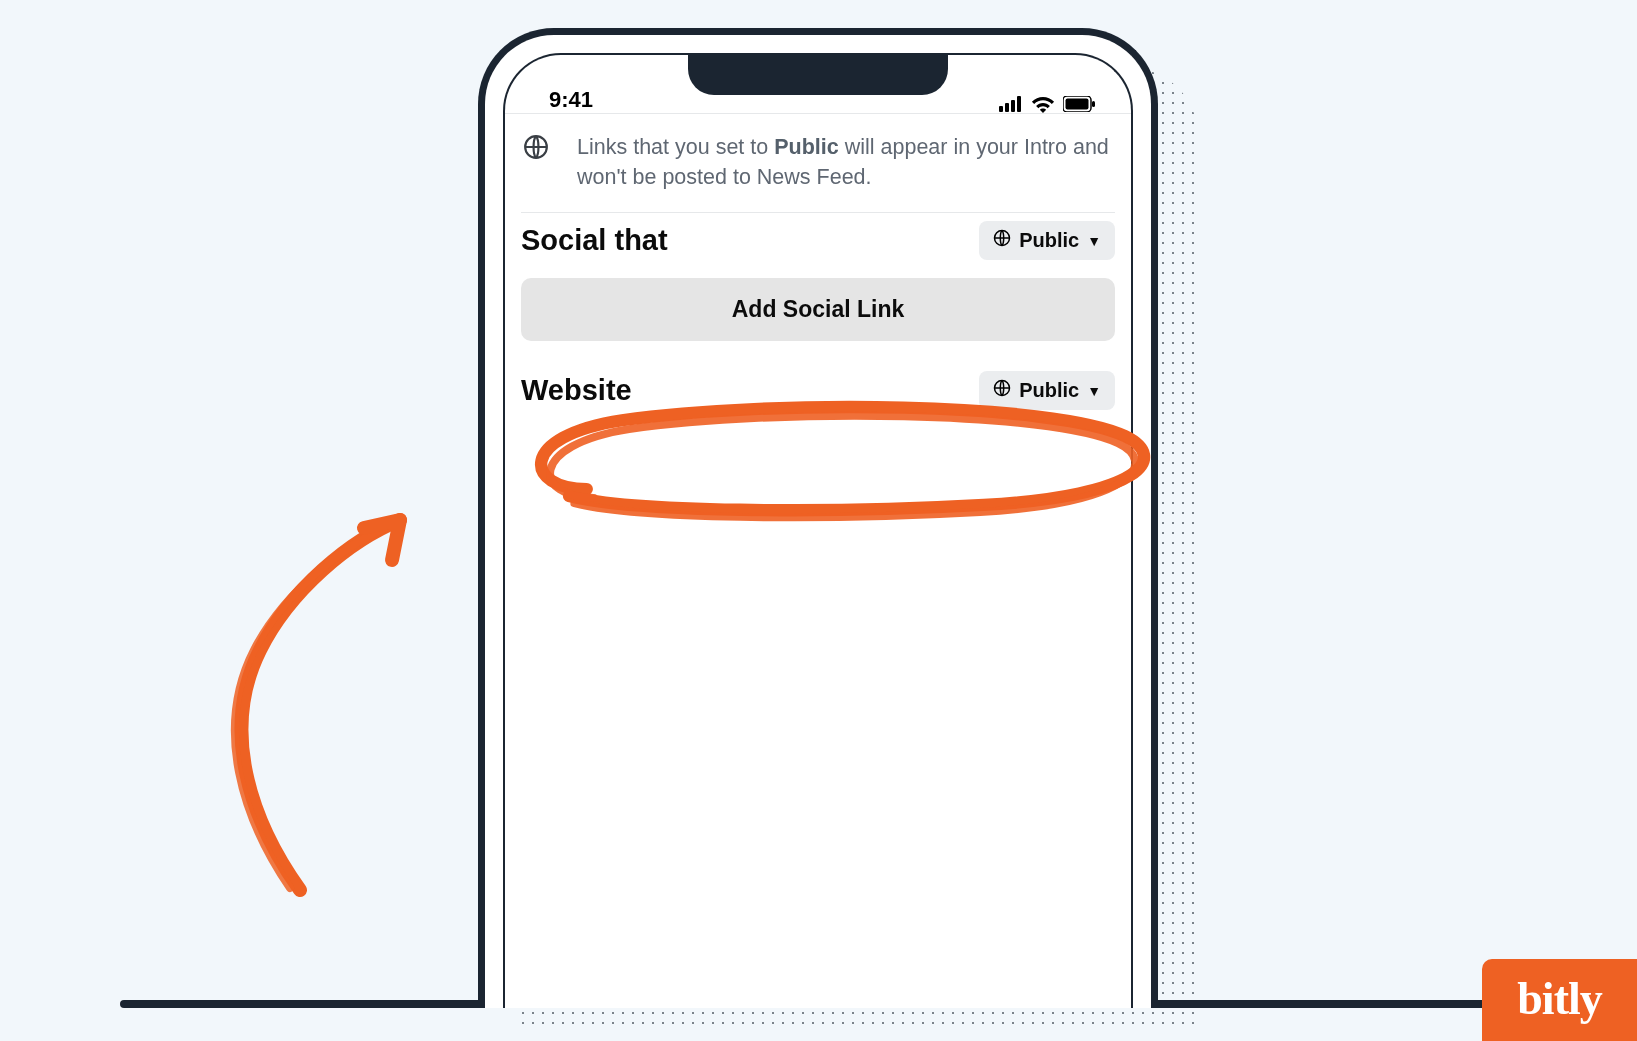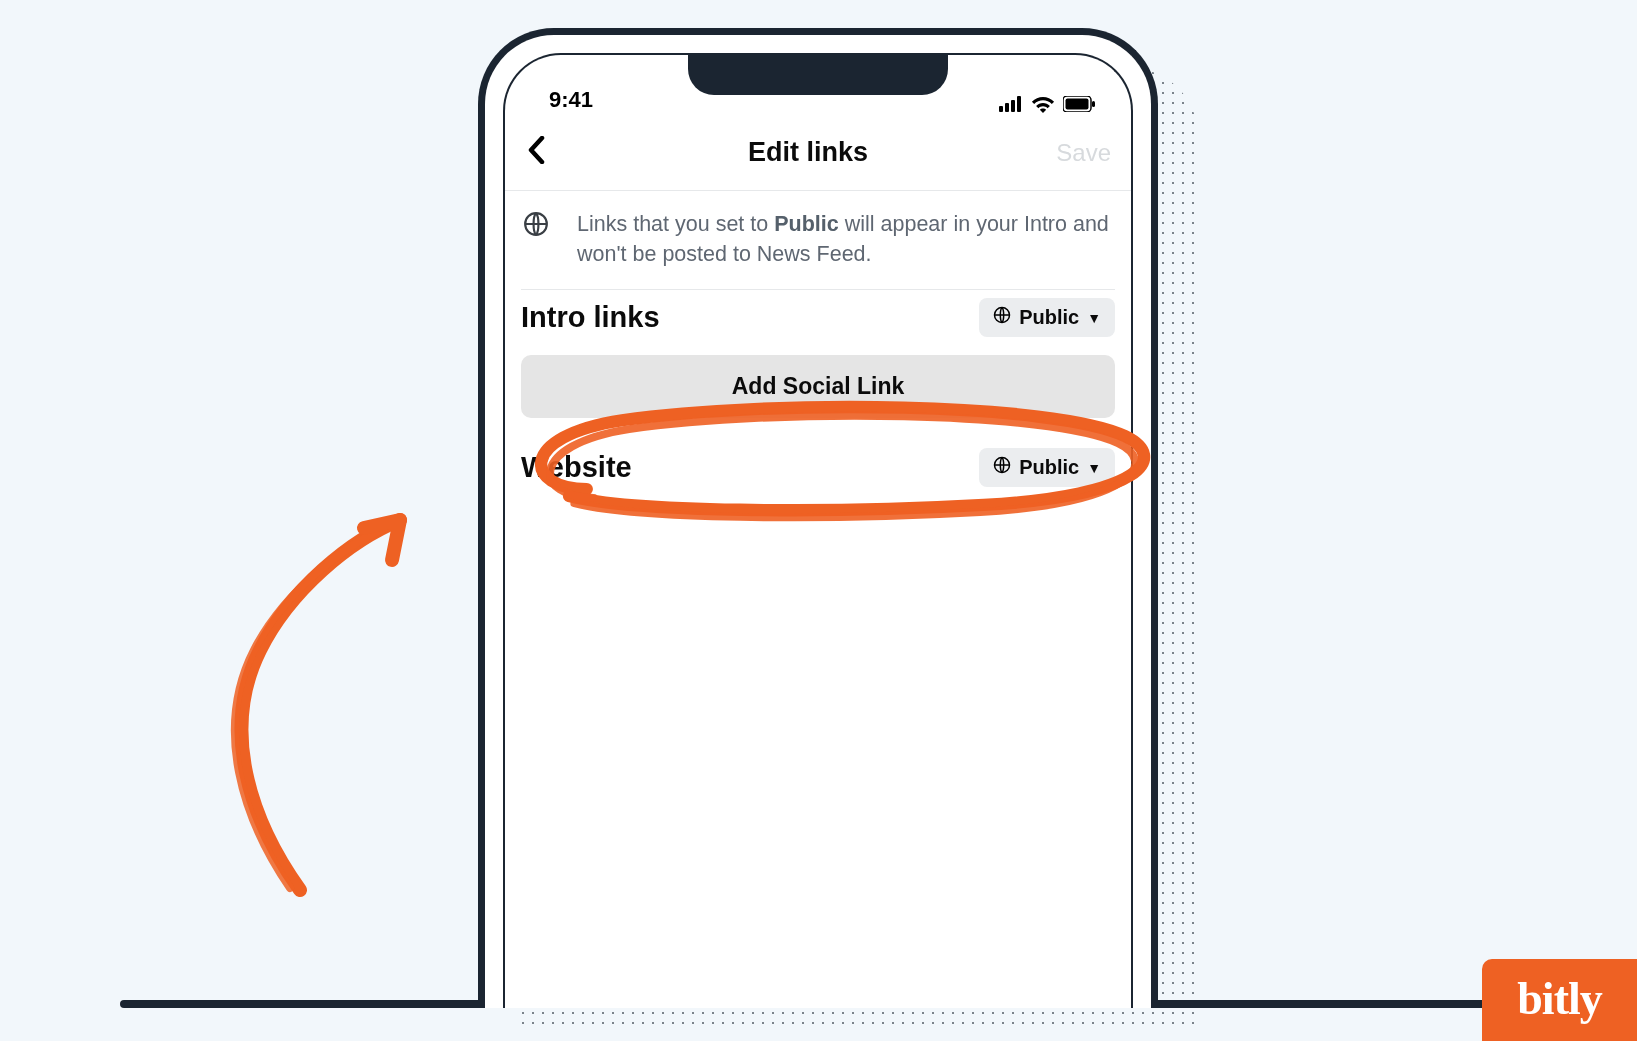"Edit links" div.app-header { html: <div> <span> <svg> <path></path> </svg> </span> <span>Edit links</span> <span>Save</span> </div> -> none }
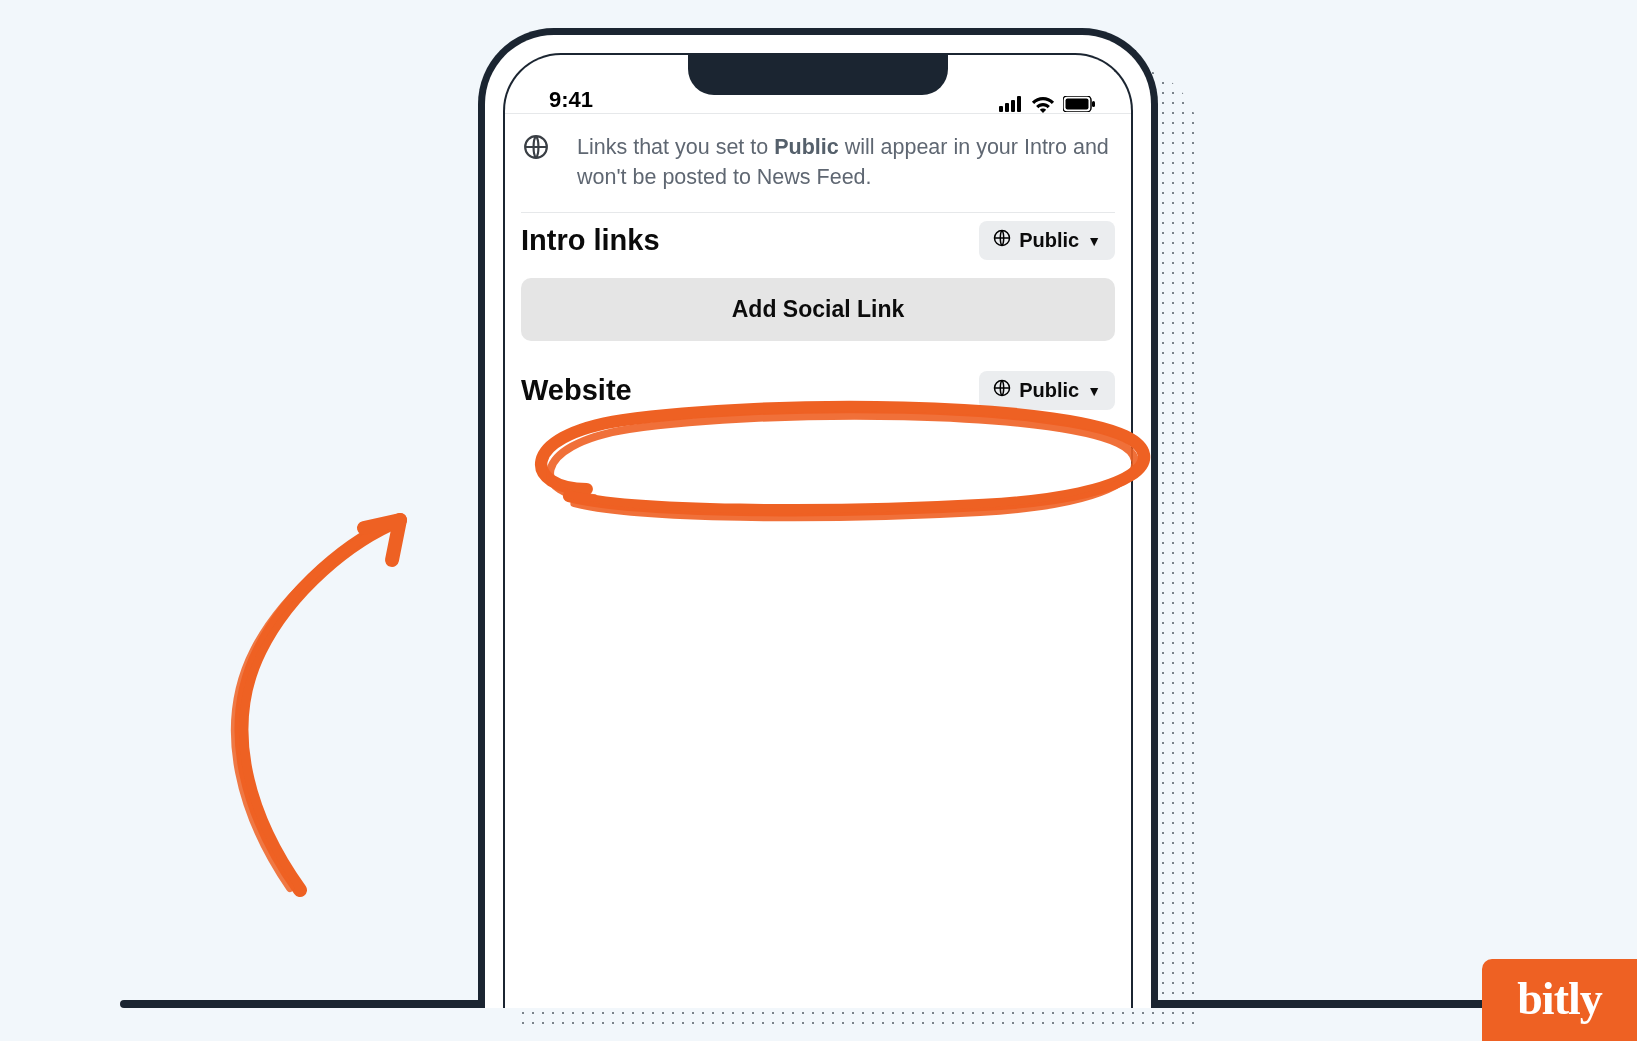"Intro links" span.section-title { text: Intro links -> Social that }
